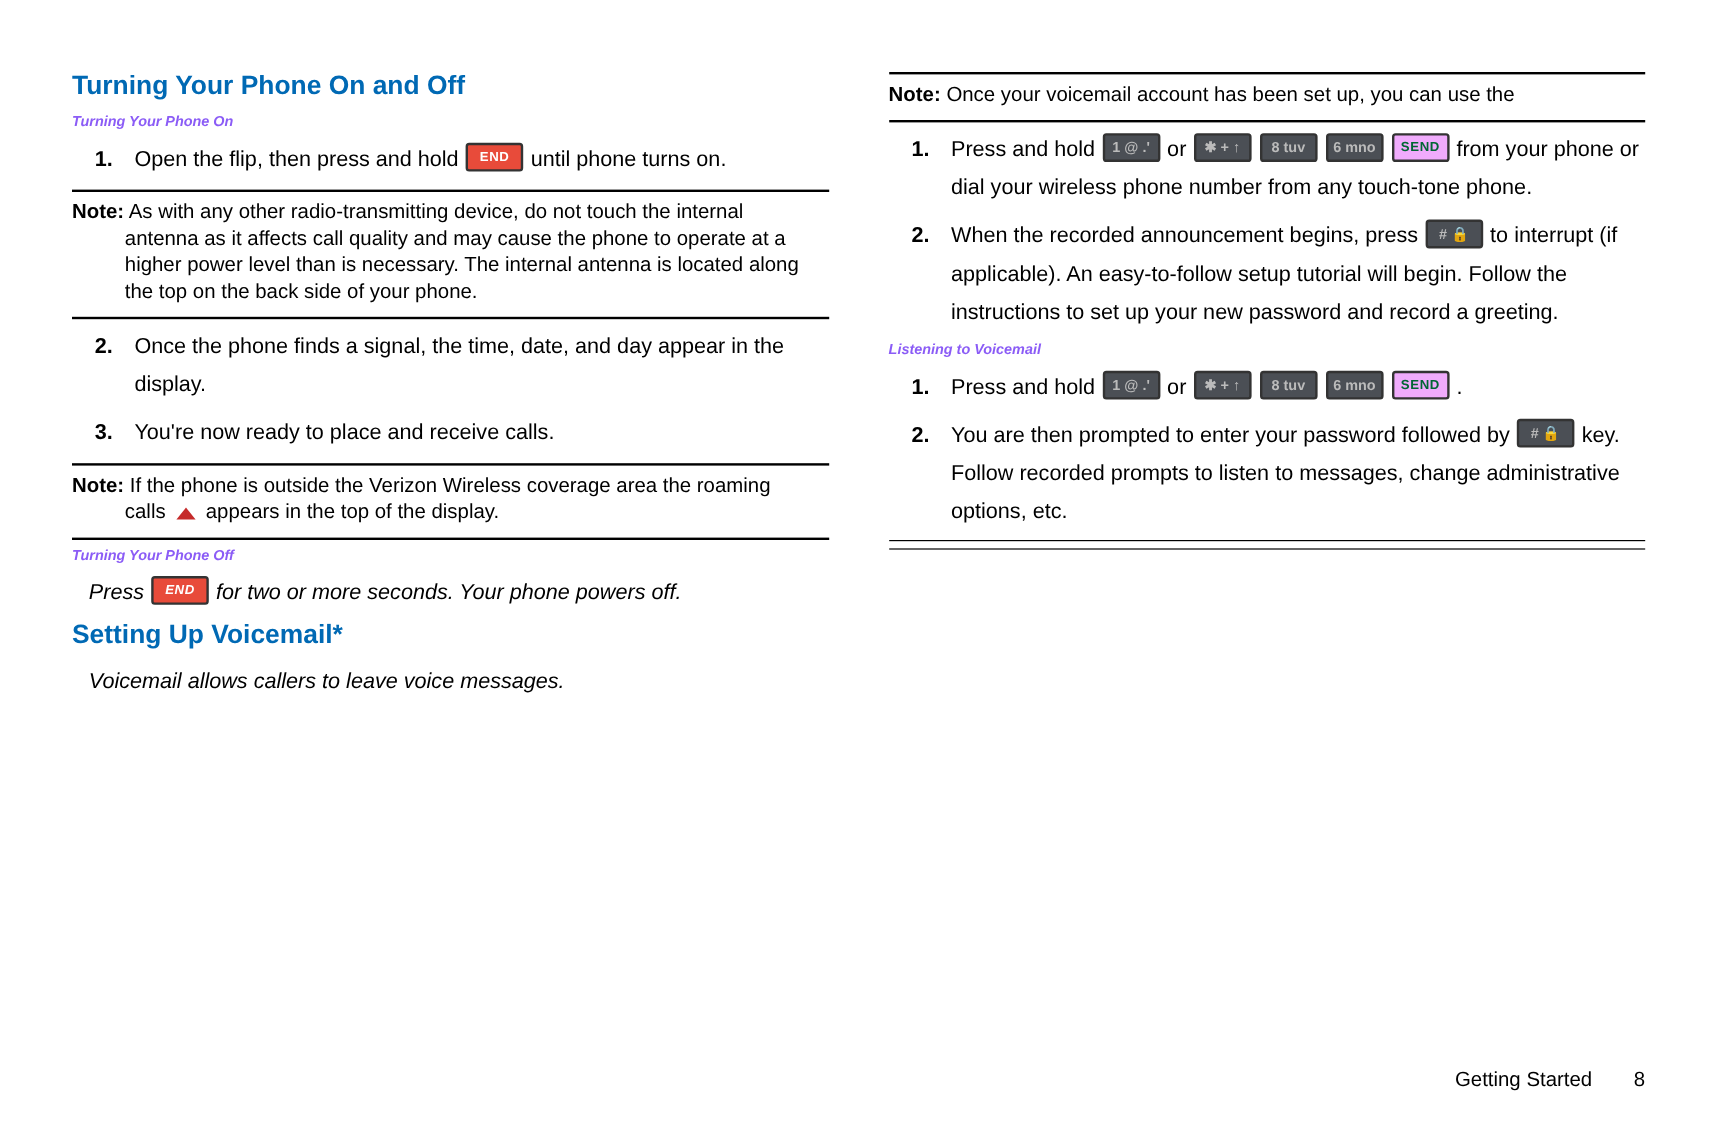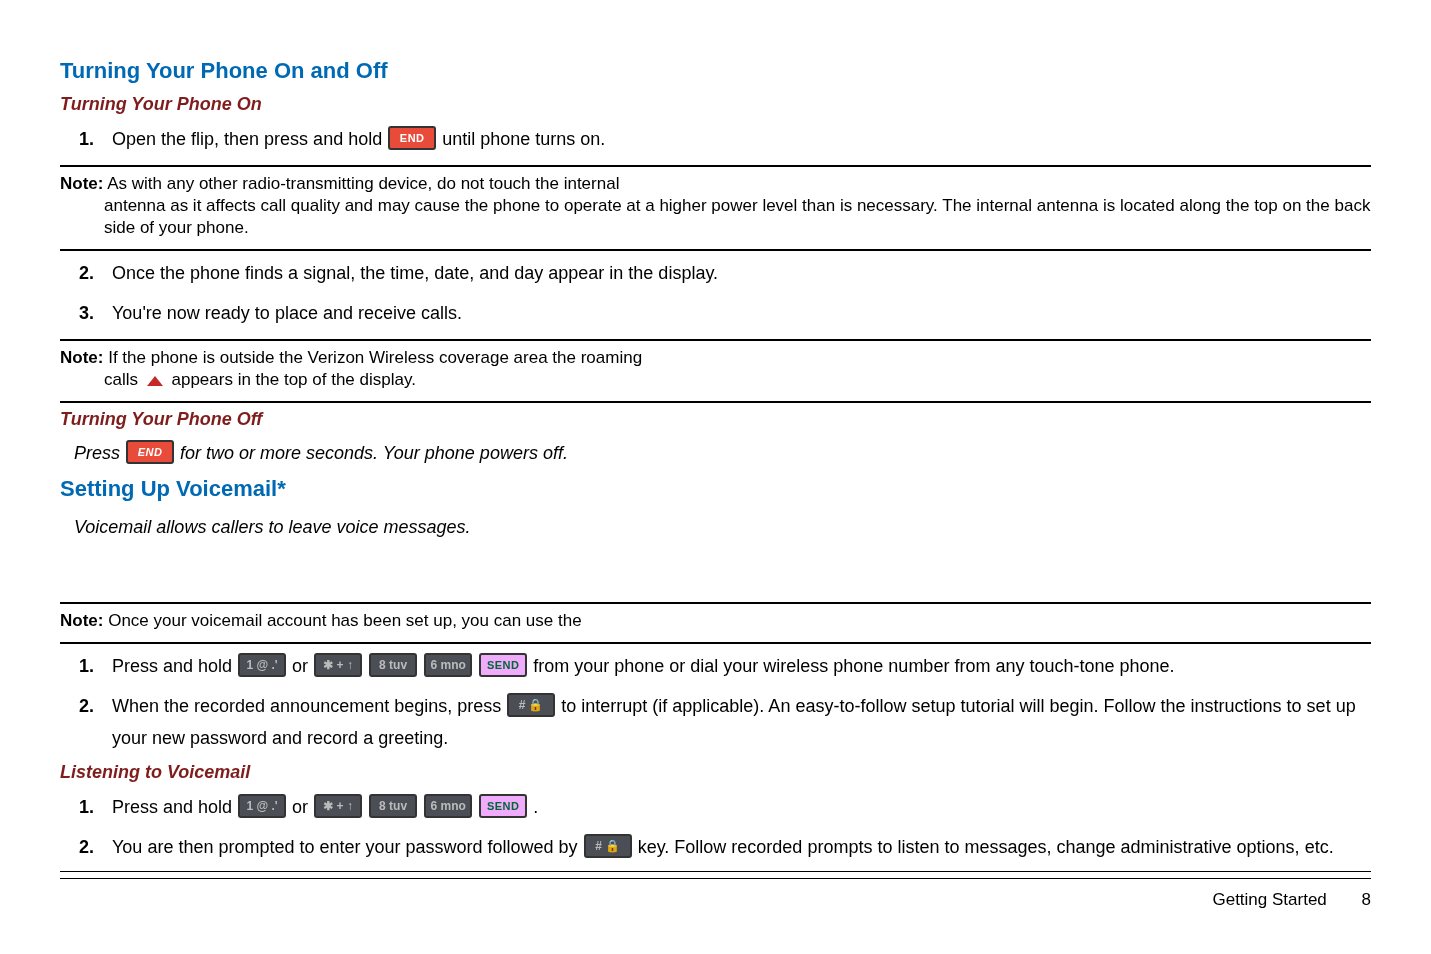"Turning Your Phone On and" .page { flex-direction: column -> none }
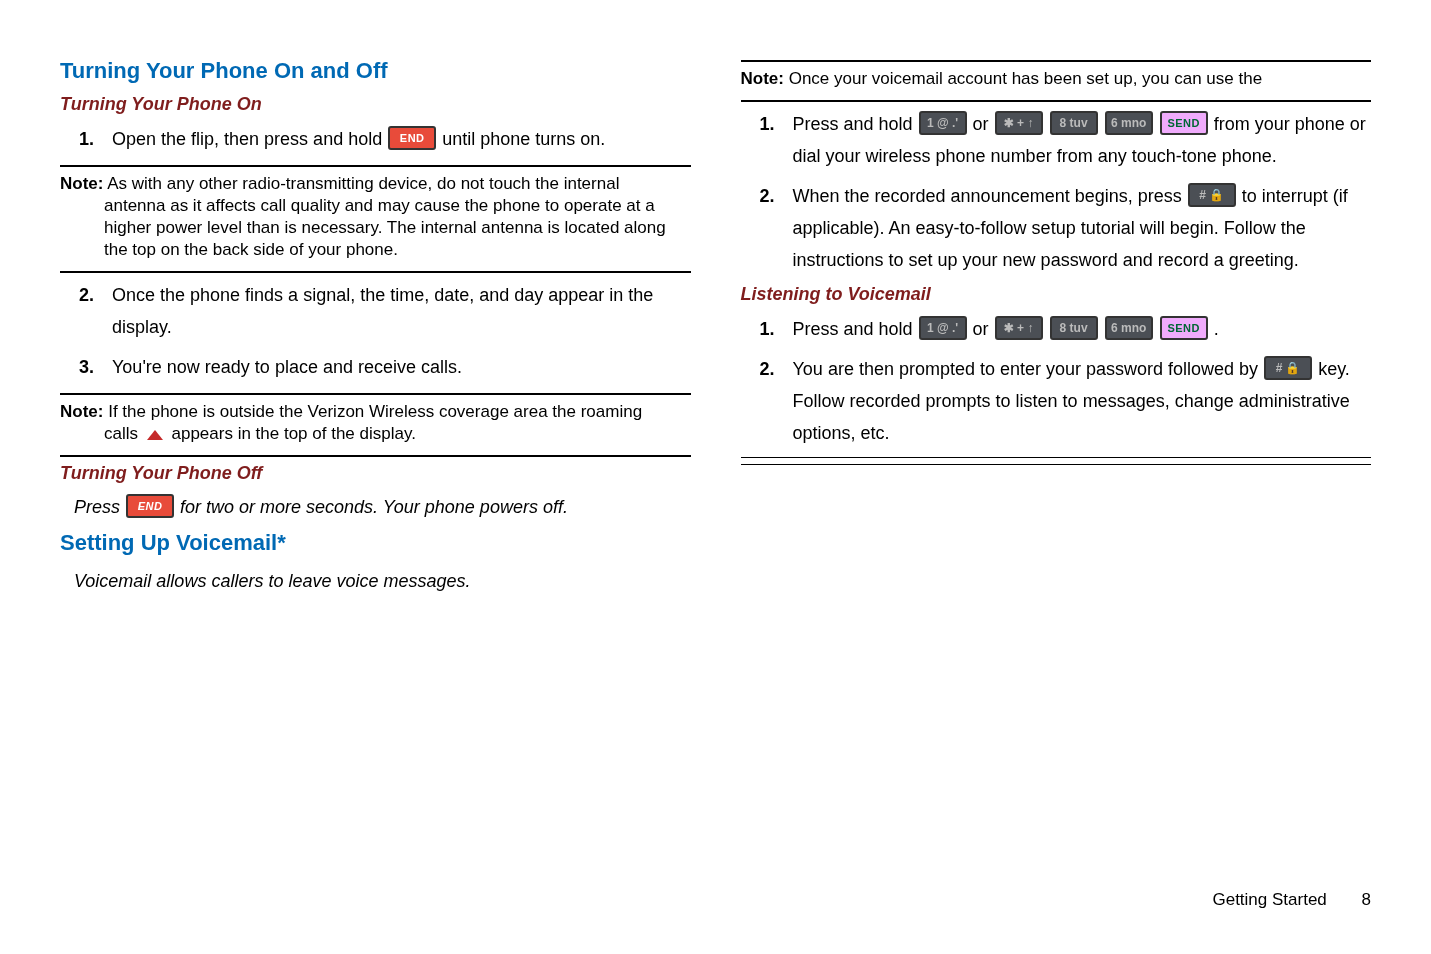"Turning Your Phone On" .h-italic-blue { color: #7f1d1d -> #8b5cf6; font-size: 18px -> 12px }
